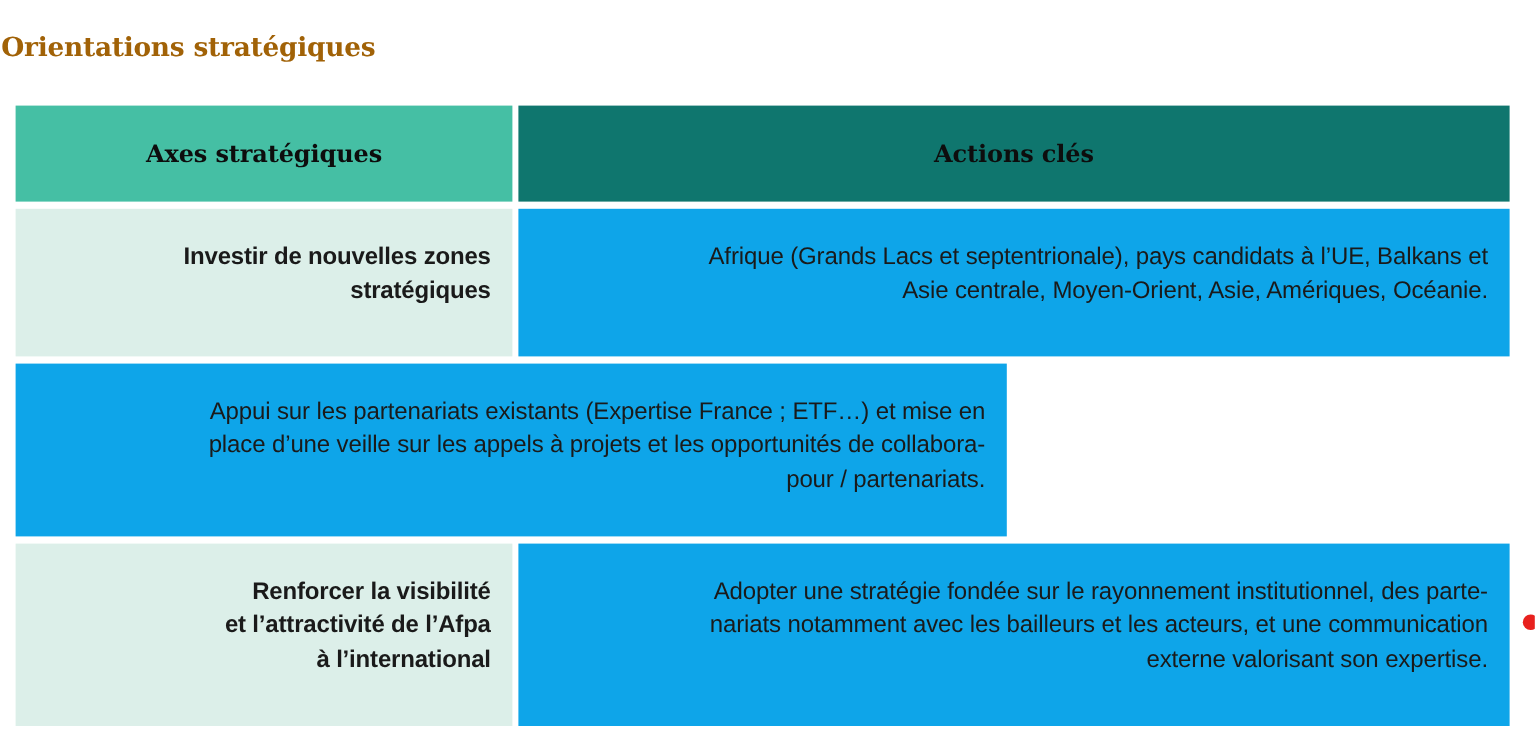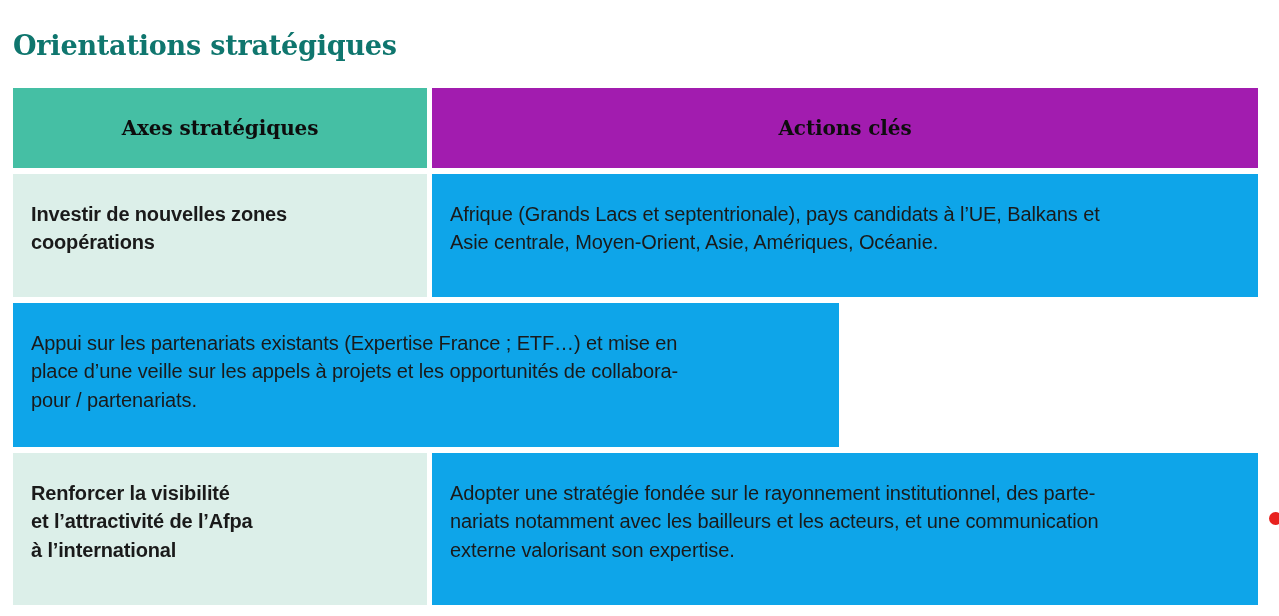"Orientations stratégiques" .page-title { color: #0f766e -> #a16207; font-size: 27px -> 22px; left: 13px -> 1px }
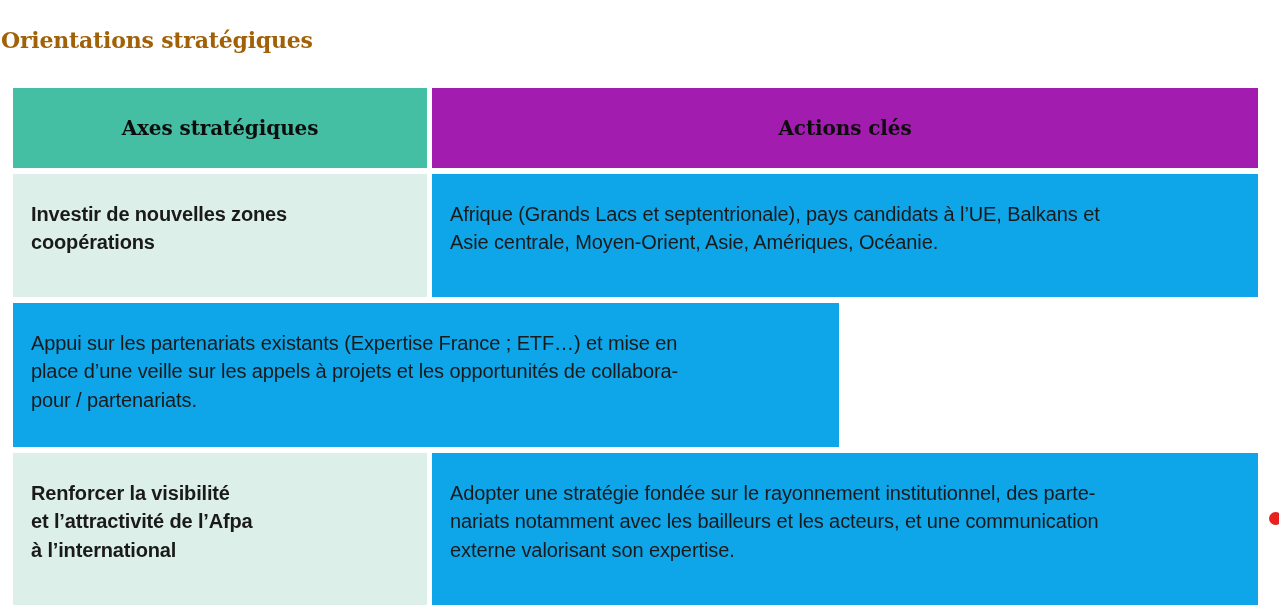"Axes stratégiques" .strategy-table { text-align: none -> right }
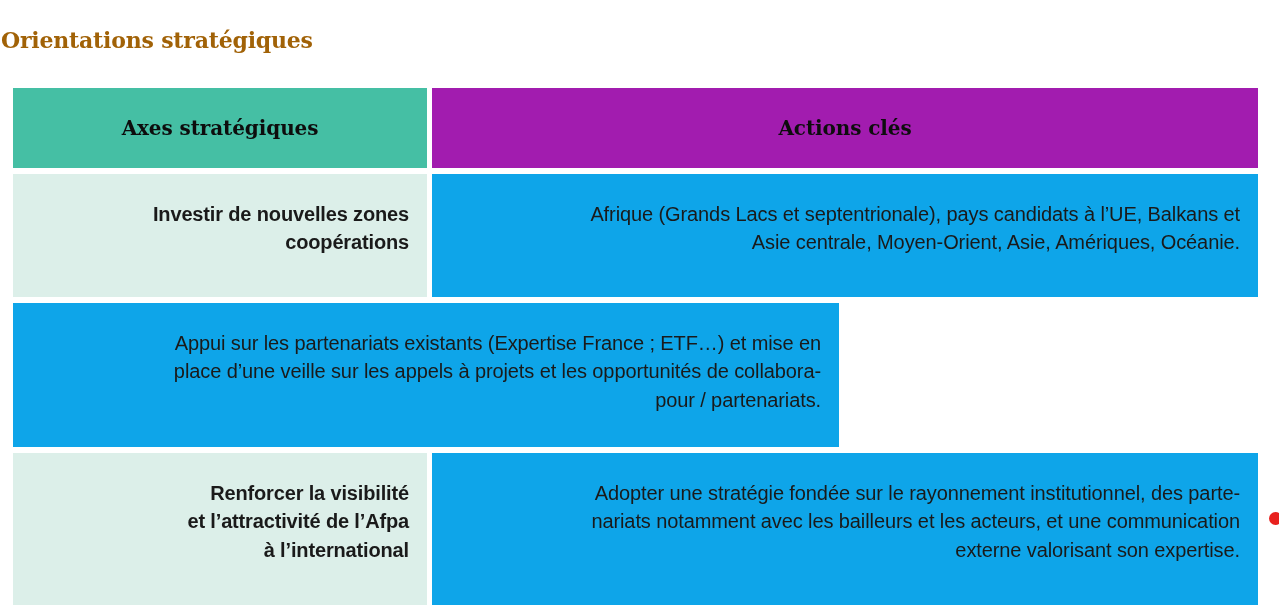"Actions clés" .head-actions { background: #a21caf -> #0f766e }
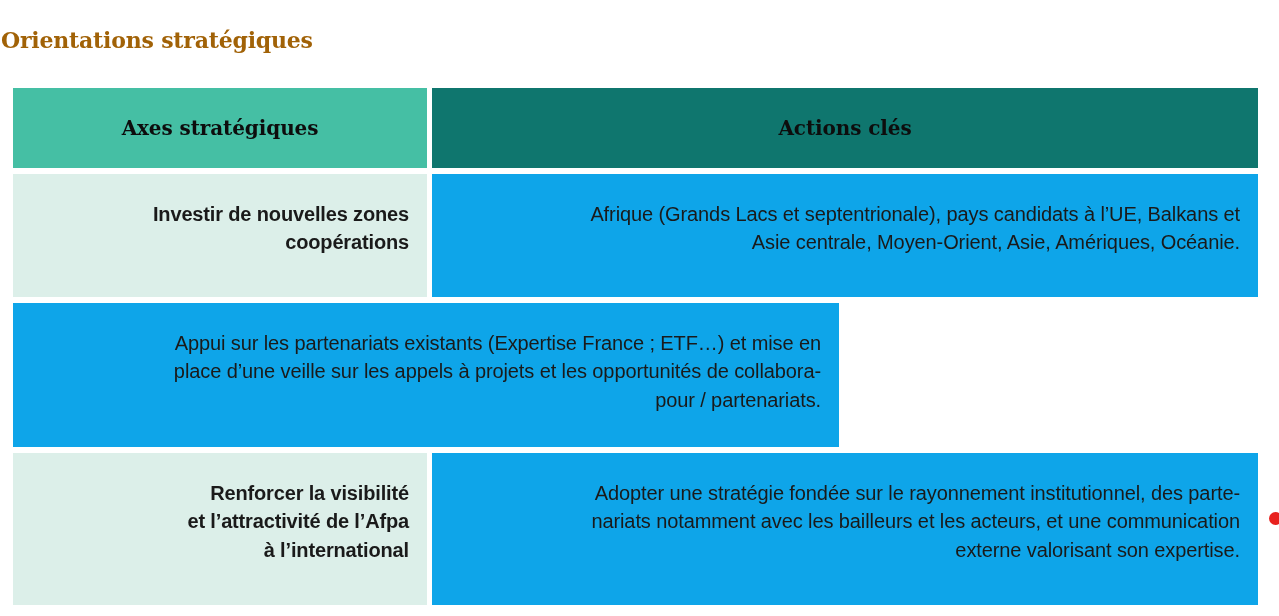"coopérations" span.axes-line { text: coopérations -> stratégiques }
